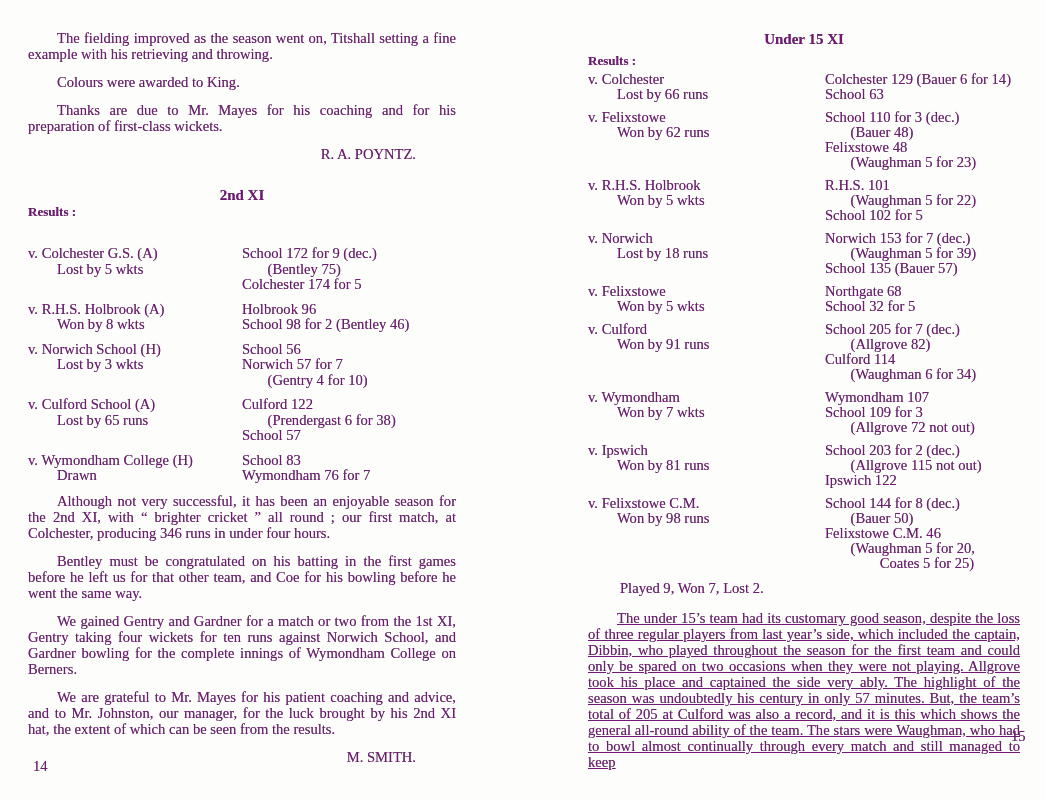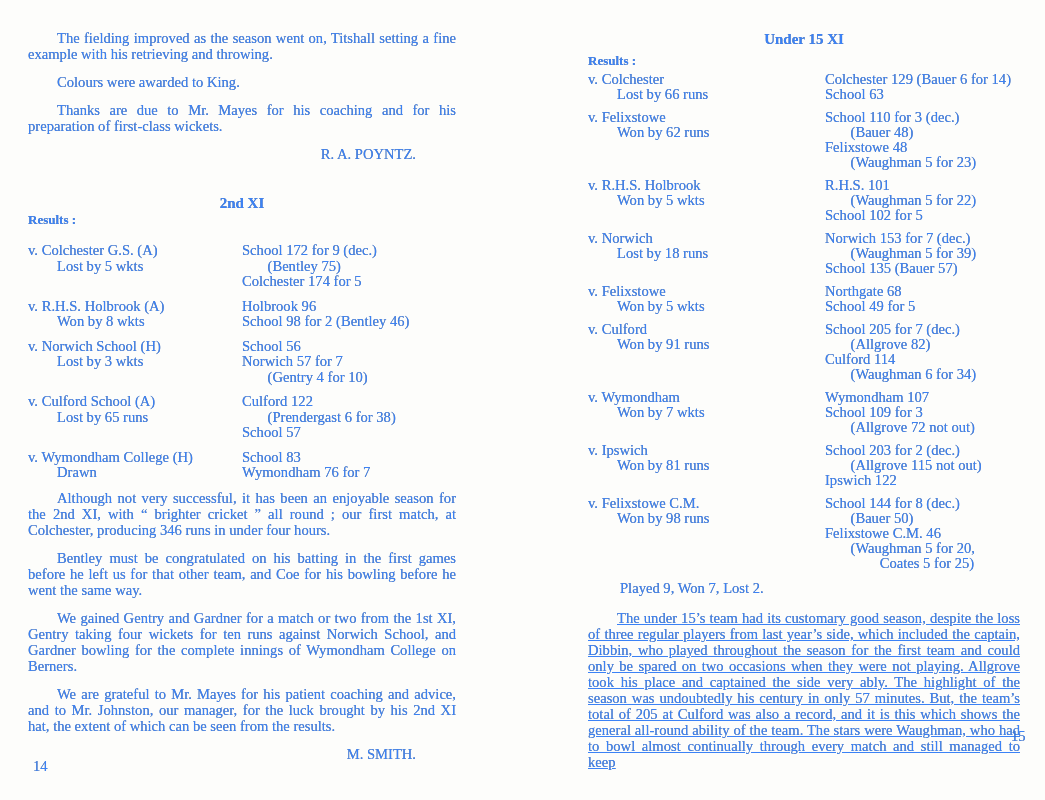"The fielding improved as the" .scan { color: #3b82f6 -> #701a75 }
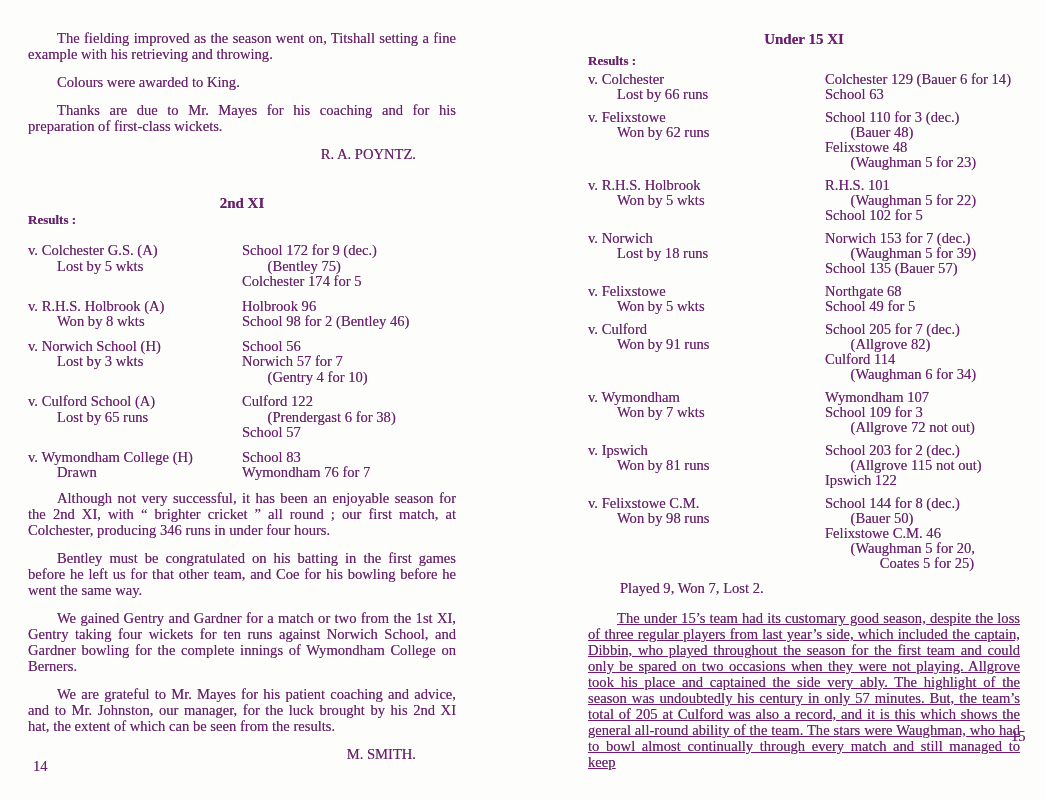"2nd XI" .head-gap { margin-top: 31px -> 23px }
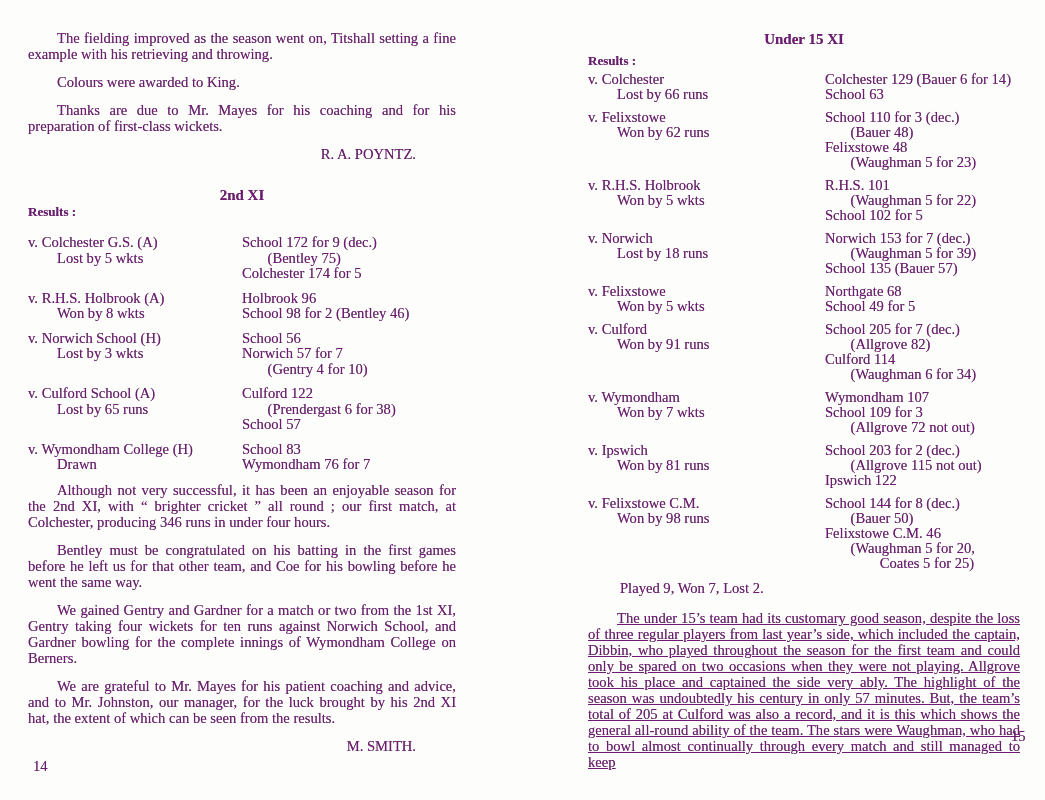"v. Colchester G.S. (A)" .results-list { margin-top: 15px -> 26px }
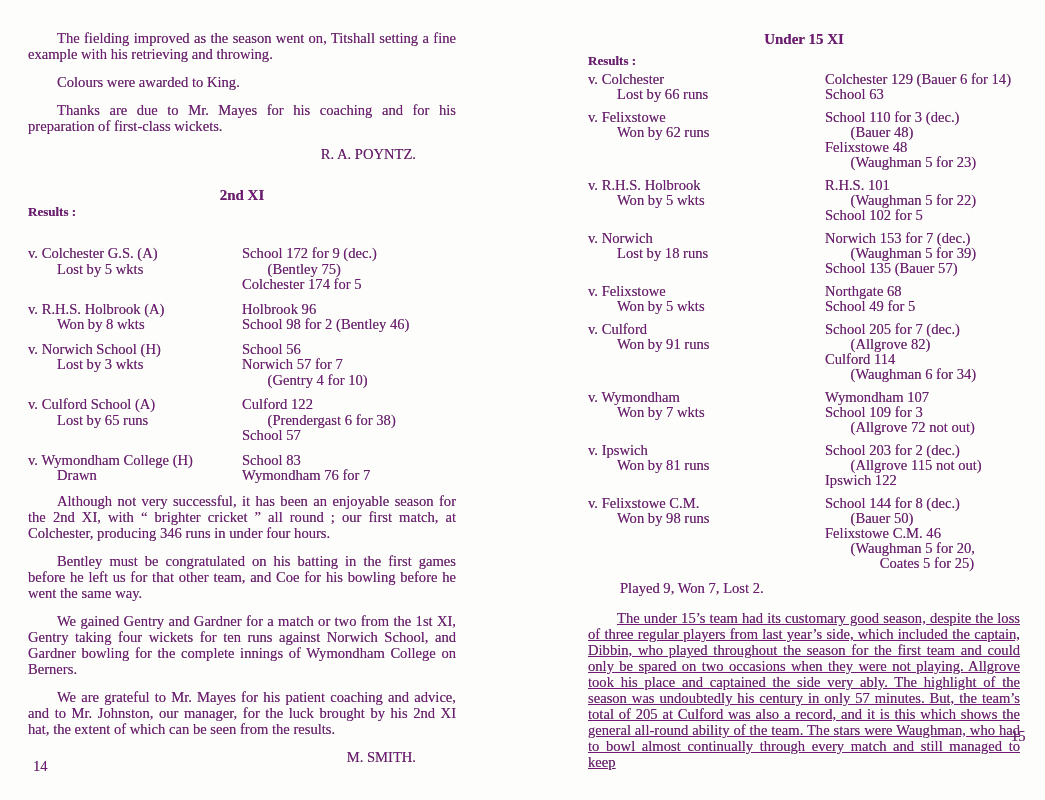"Northgate 68" div.match-scores { text: 49 -> 32 }
